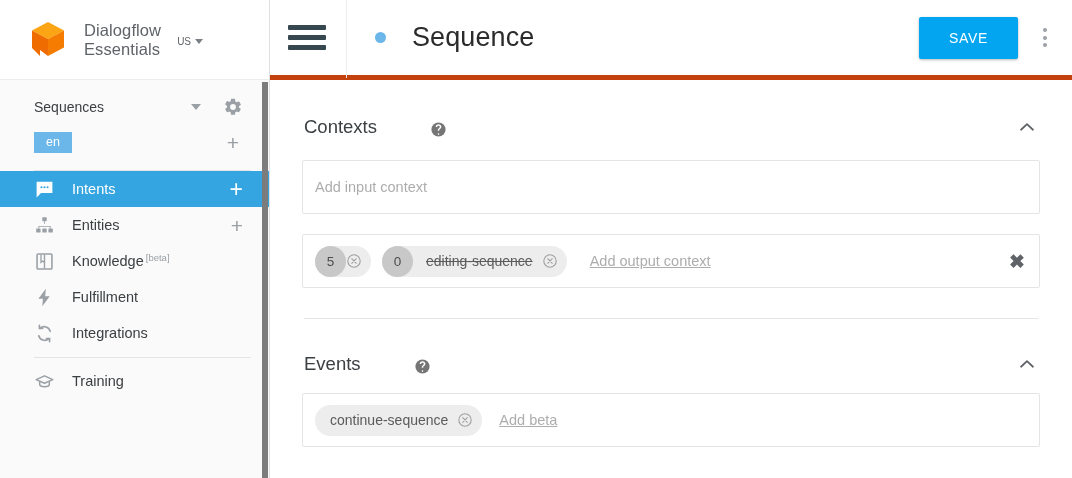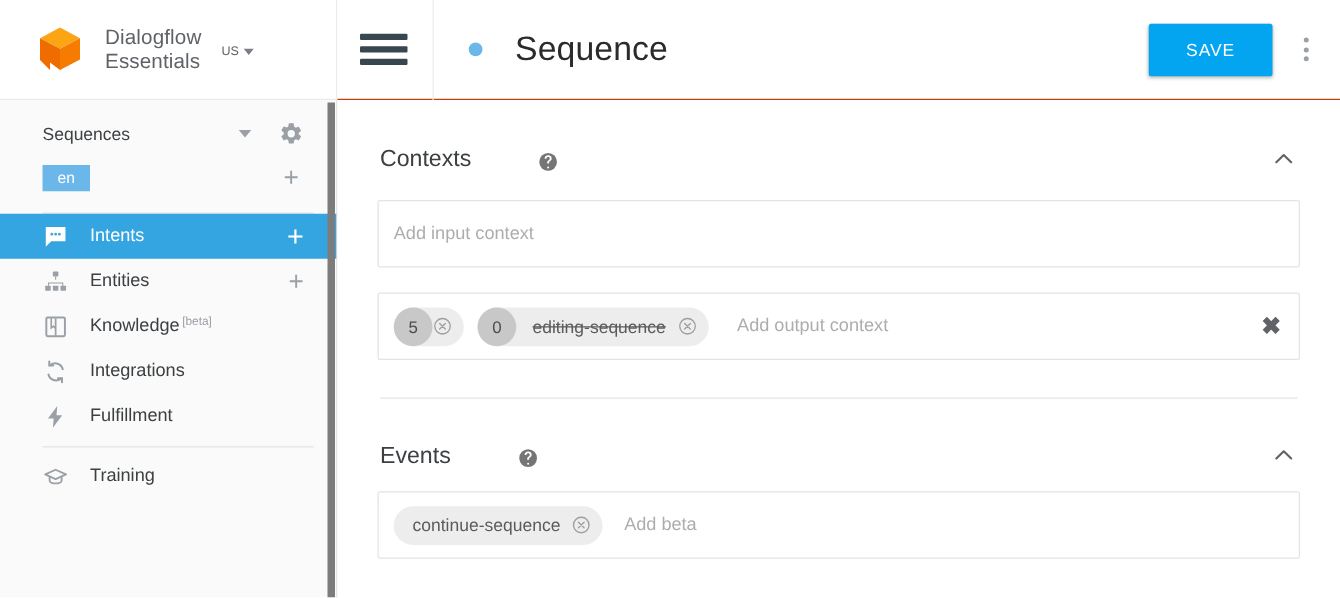"Sequence" .topbar { border-bottom: 1px solid #c2410c -> 5px solid #c2410c }
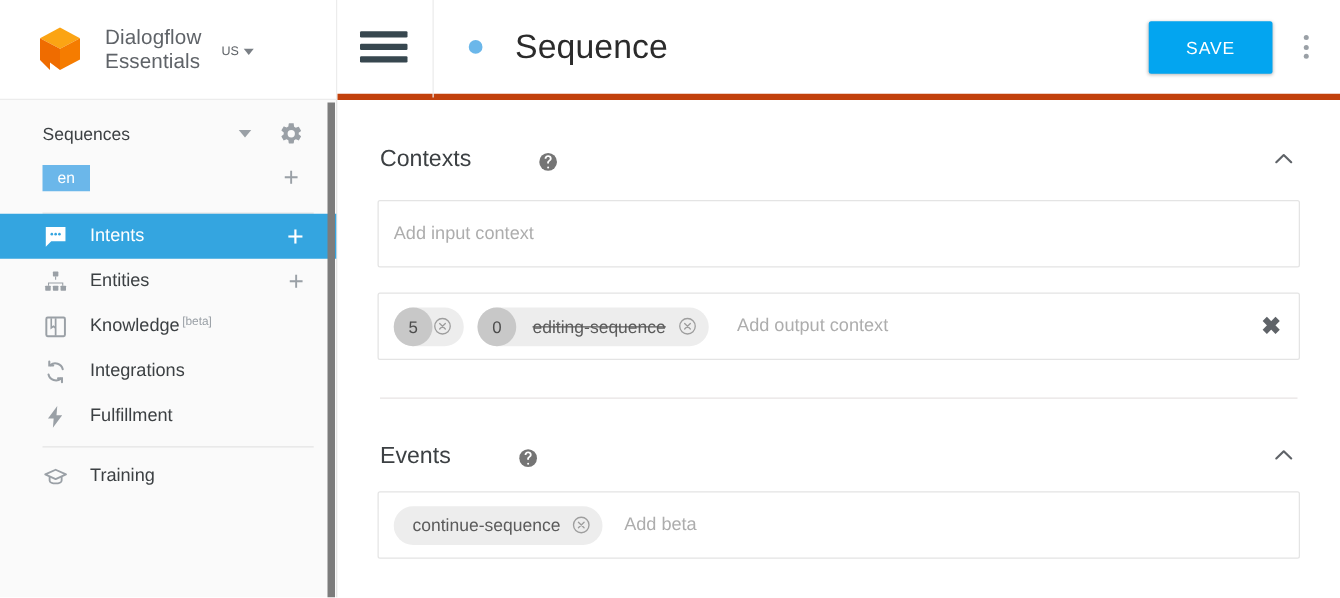"Add output context" .ph-inline { text-decoration: none -> underline }
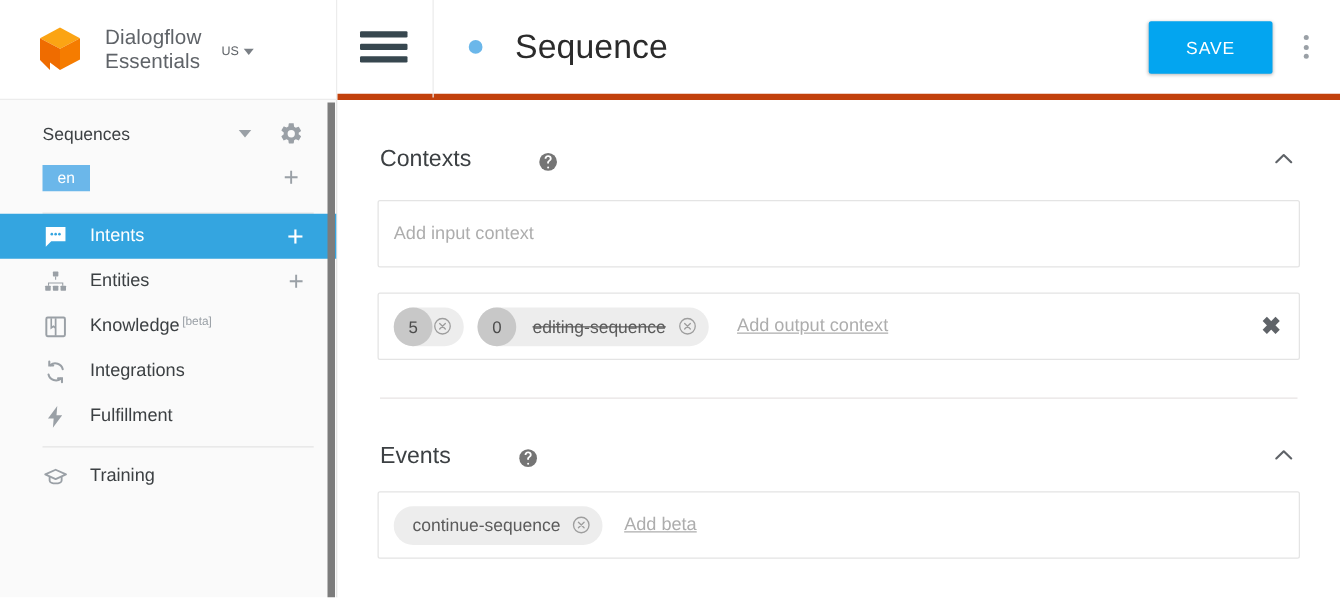"Integrations" div.nav-item { order: before "Fulfillment" -> after "Fulfillment" }
